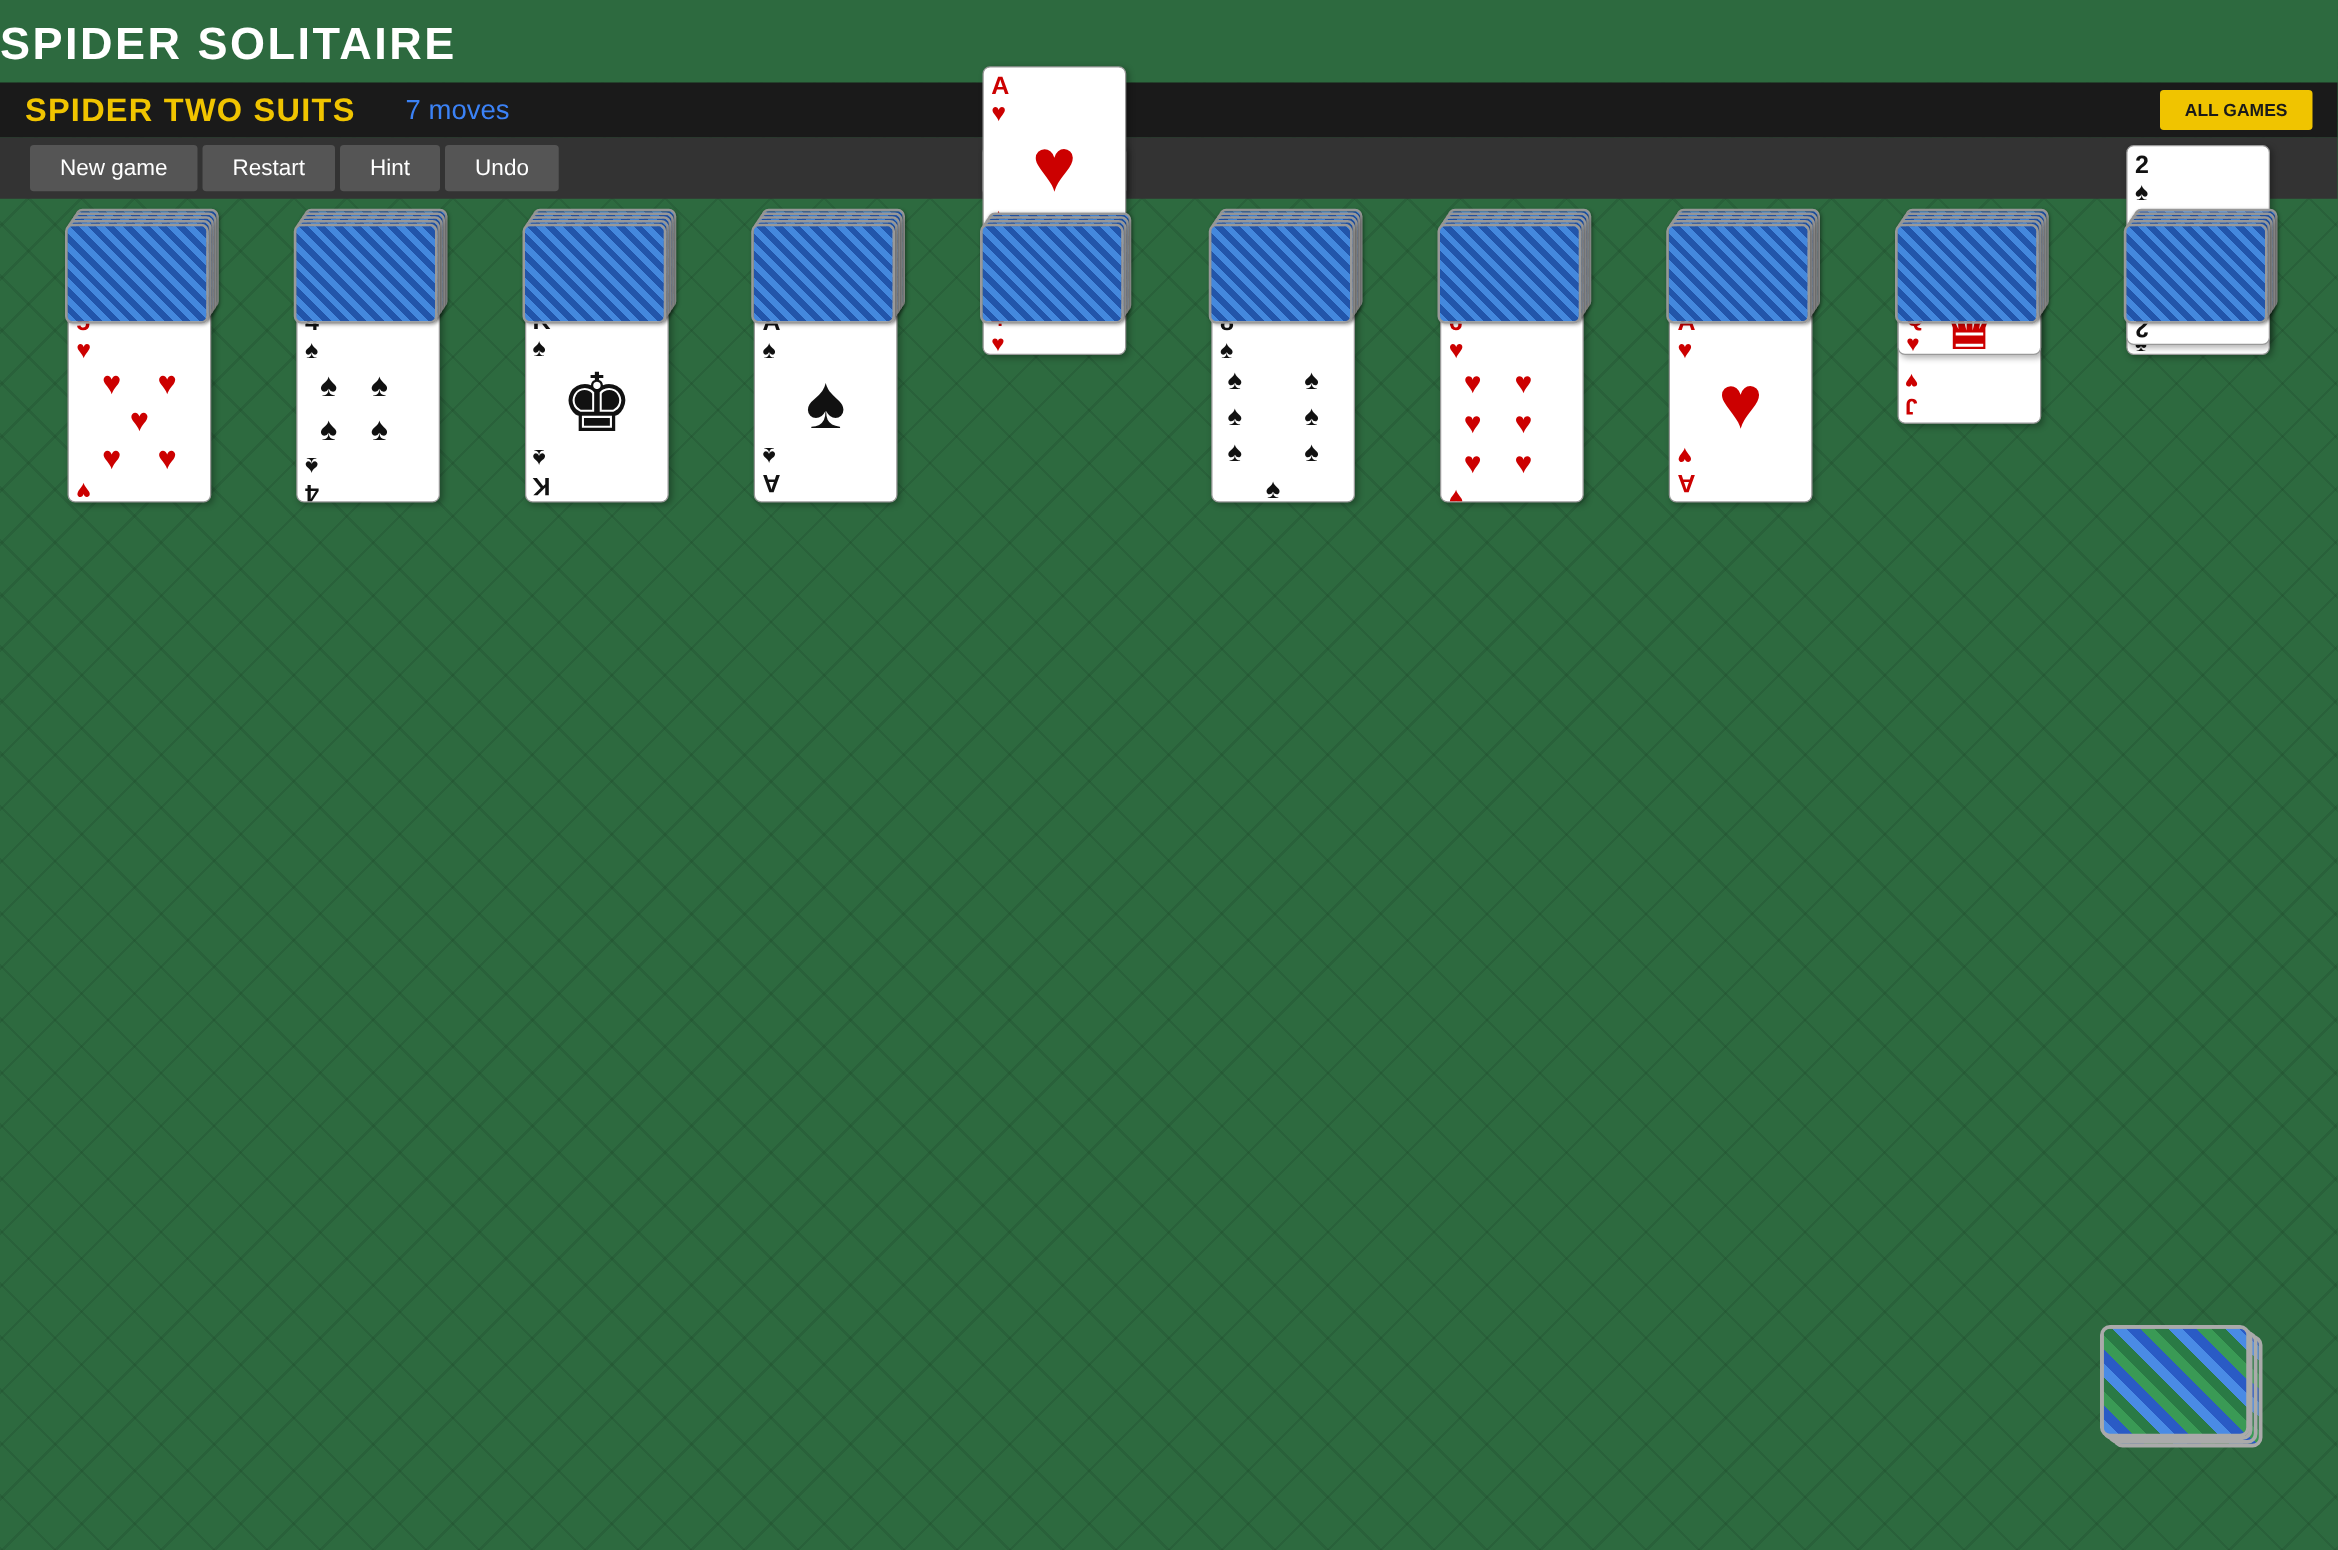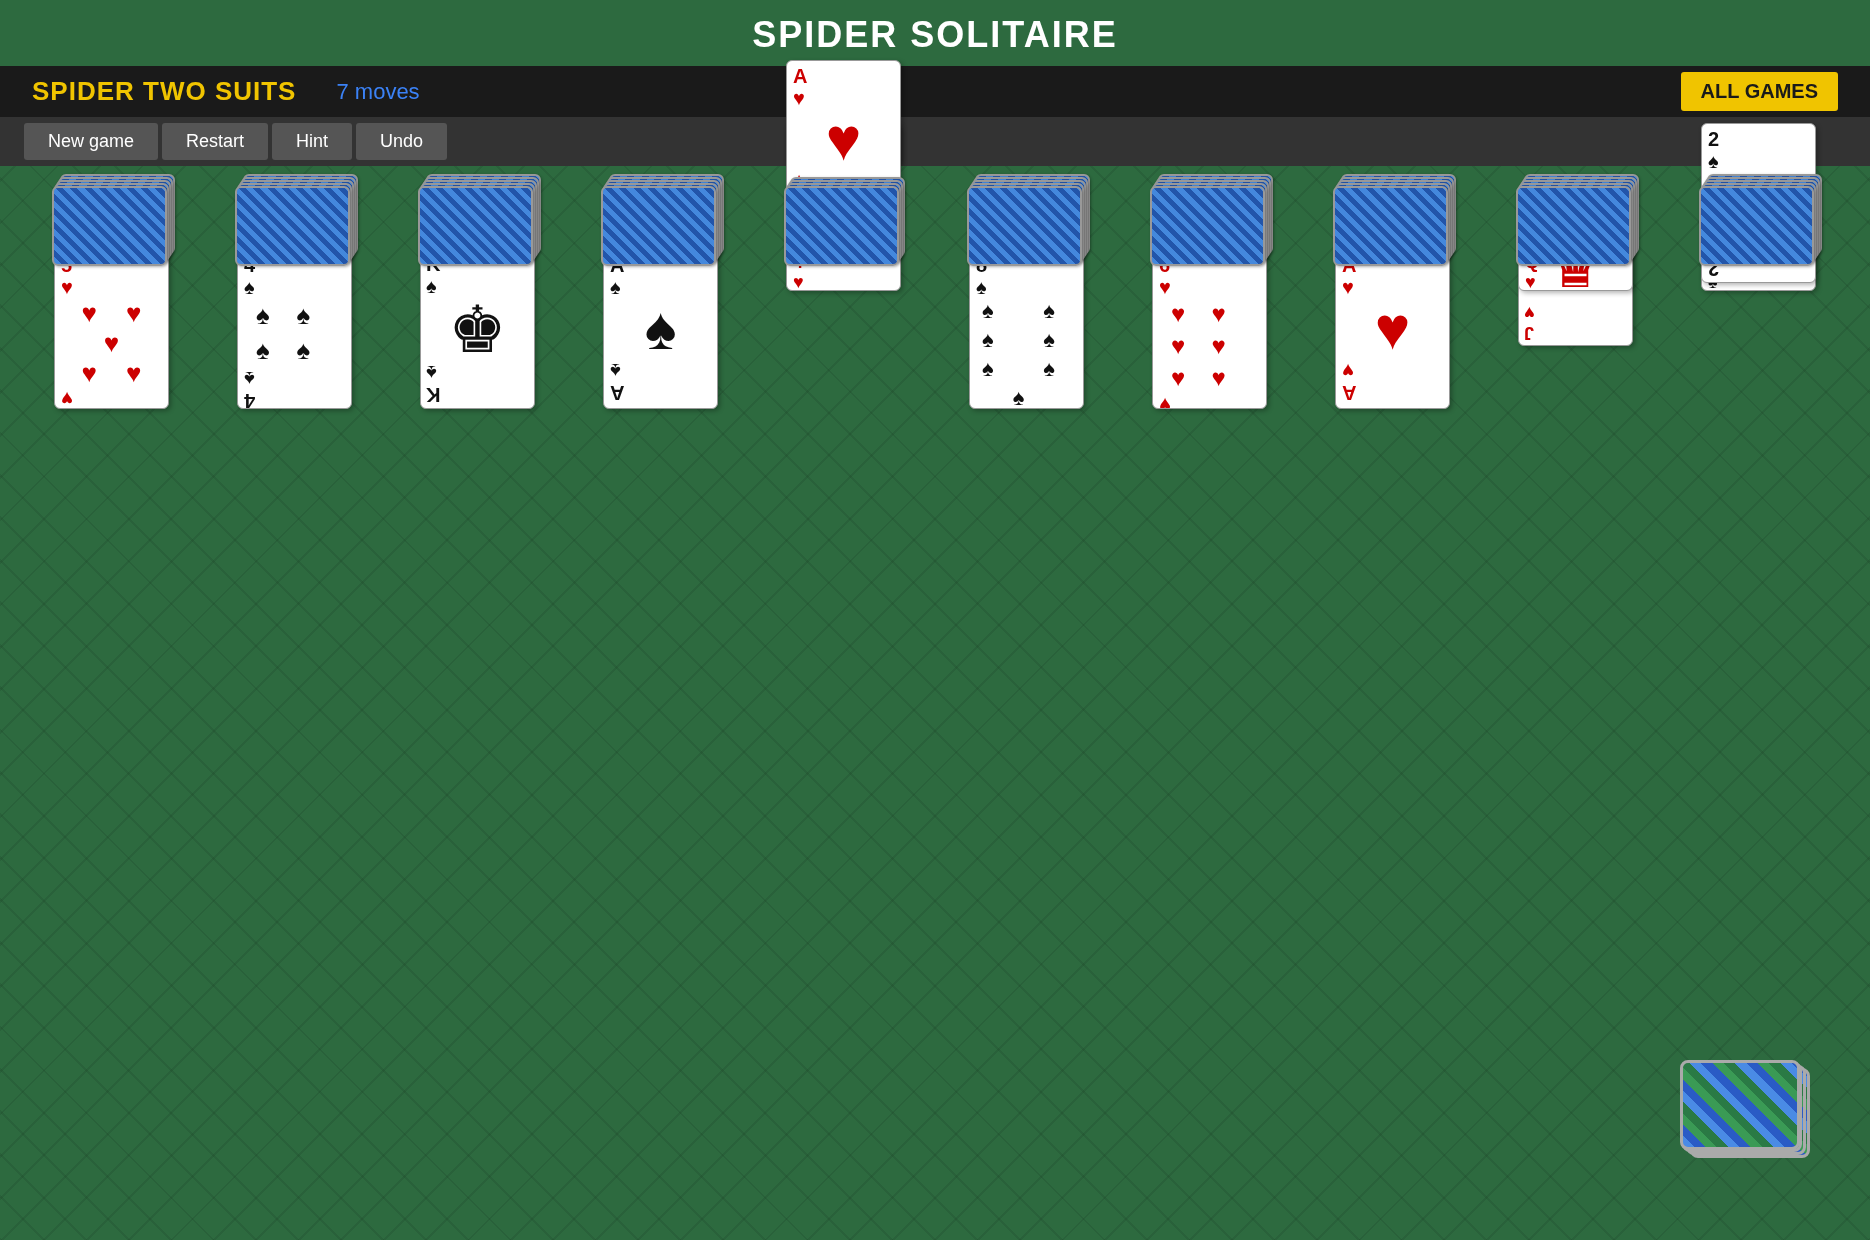"SPIDER SOLITAIRE" .page-title-bar { text-align: center -> none }
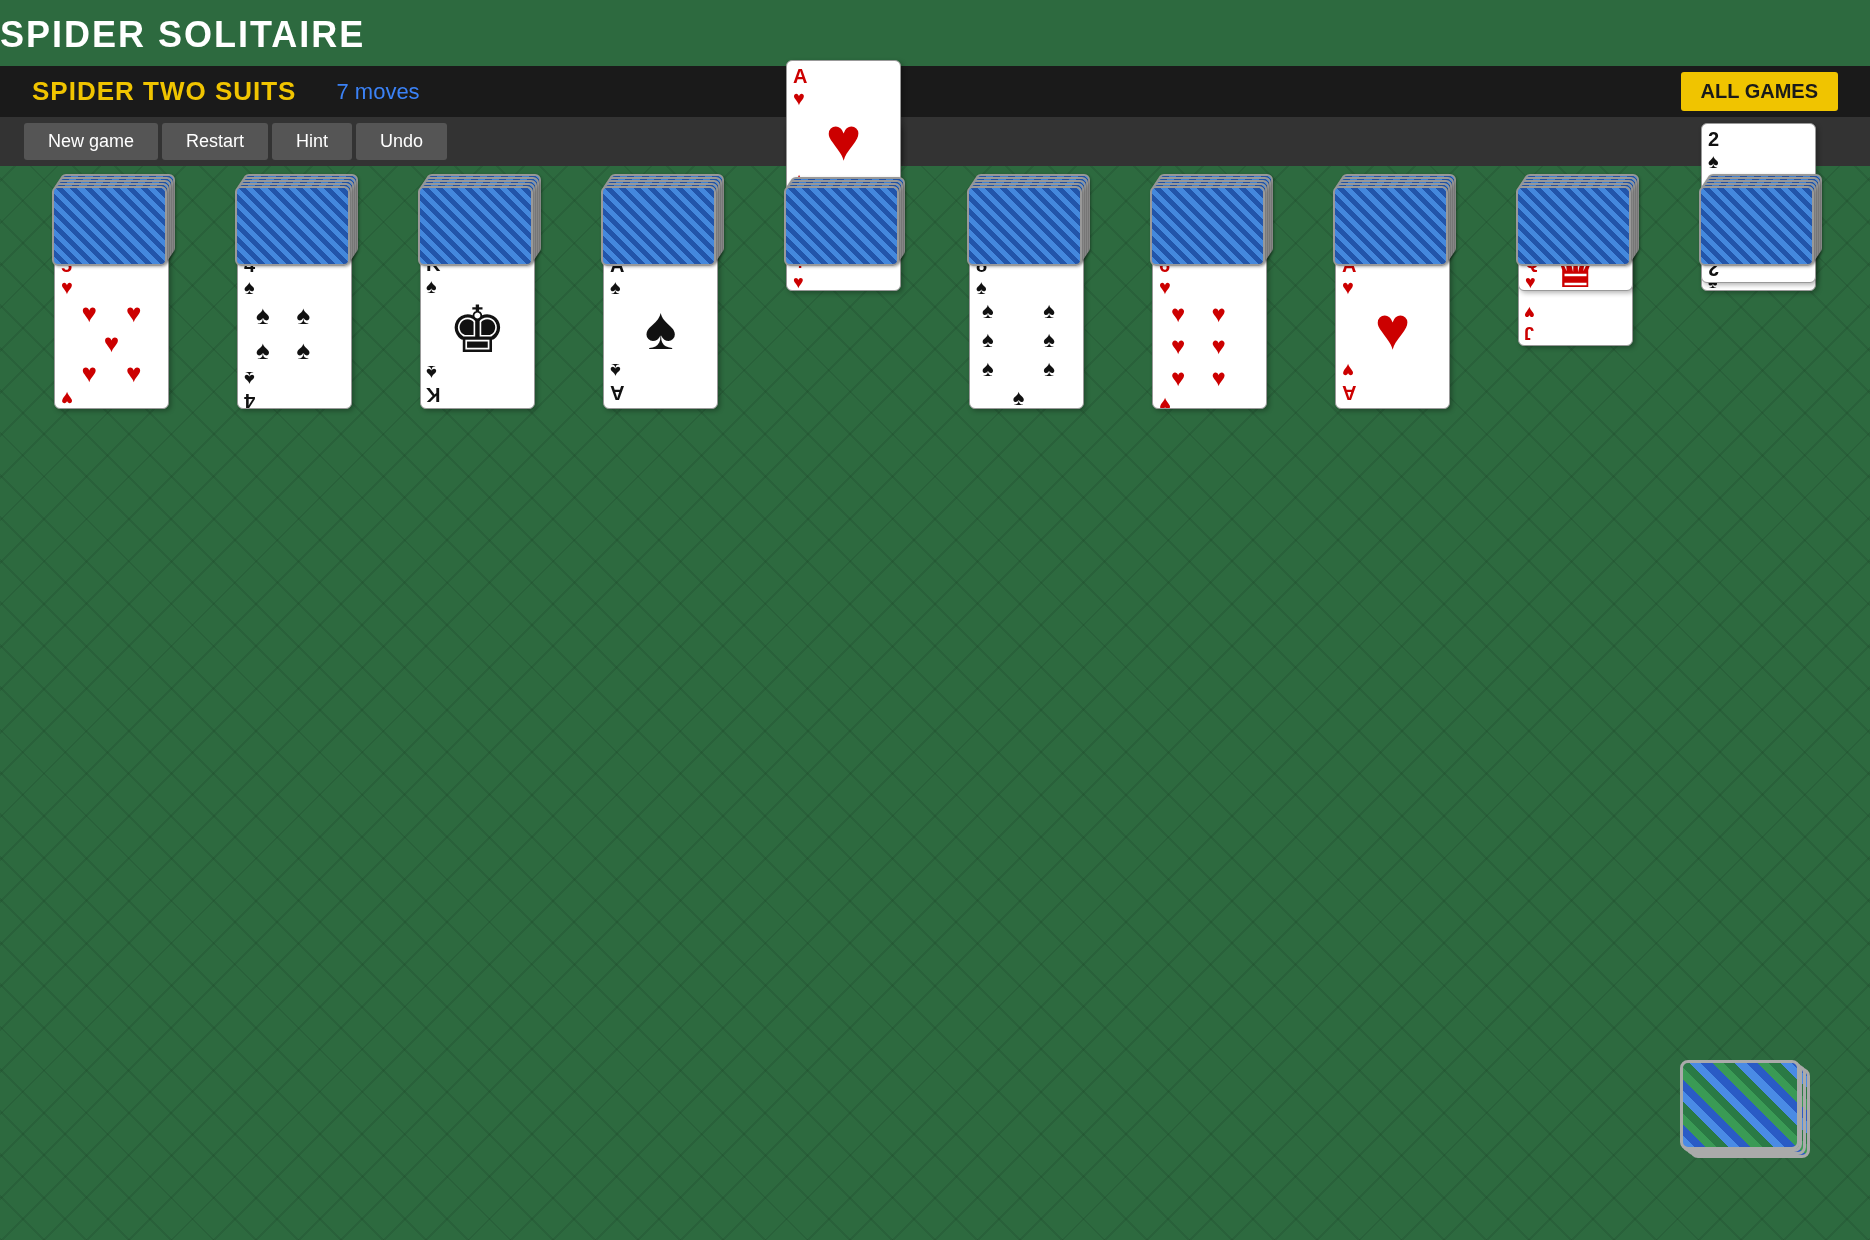"SPIDER TWO SUITS" .toolbar { padding: 6px 32px -> 6px 20px }
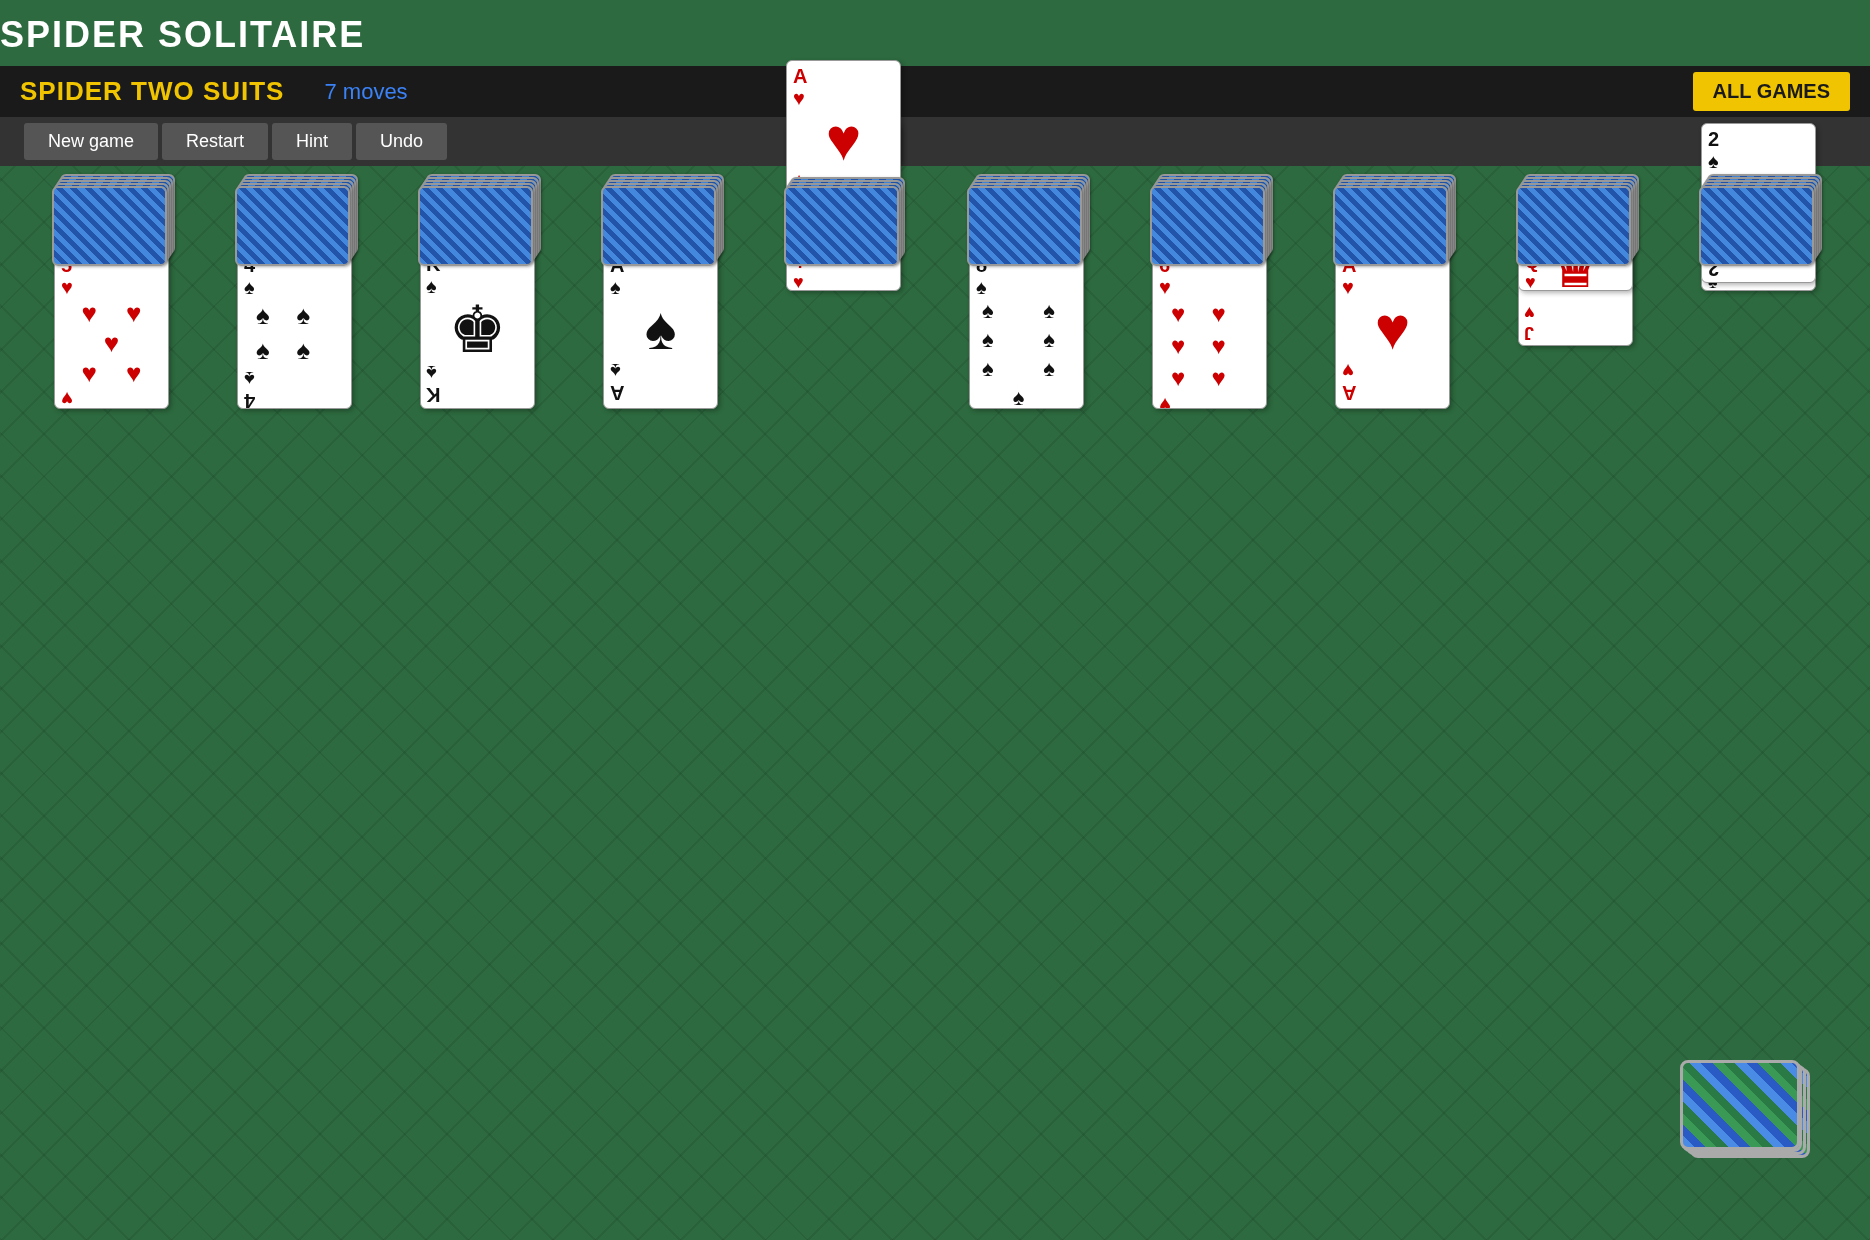"ALL GAMES" .all-games-button { font-size: 20px -> 14px }
